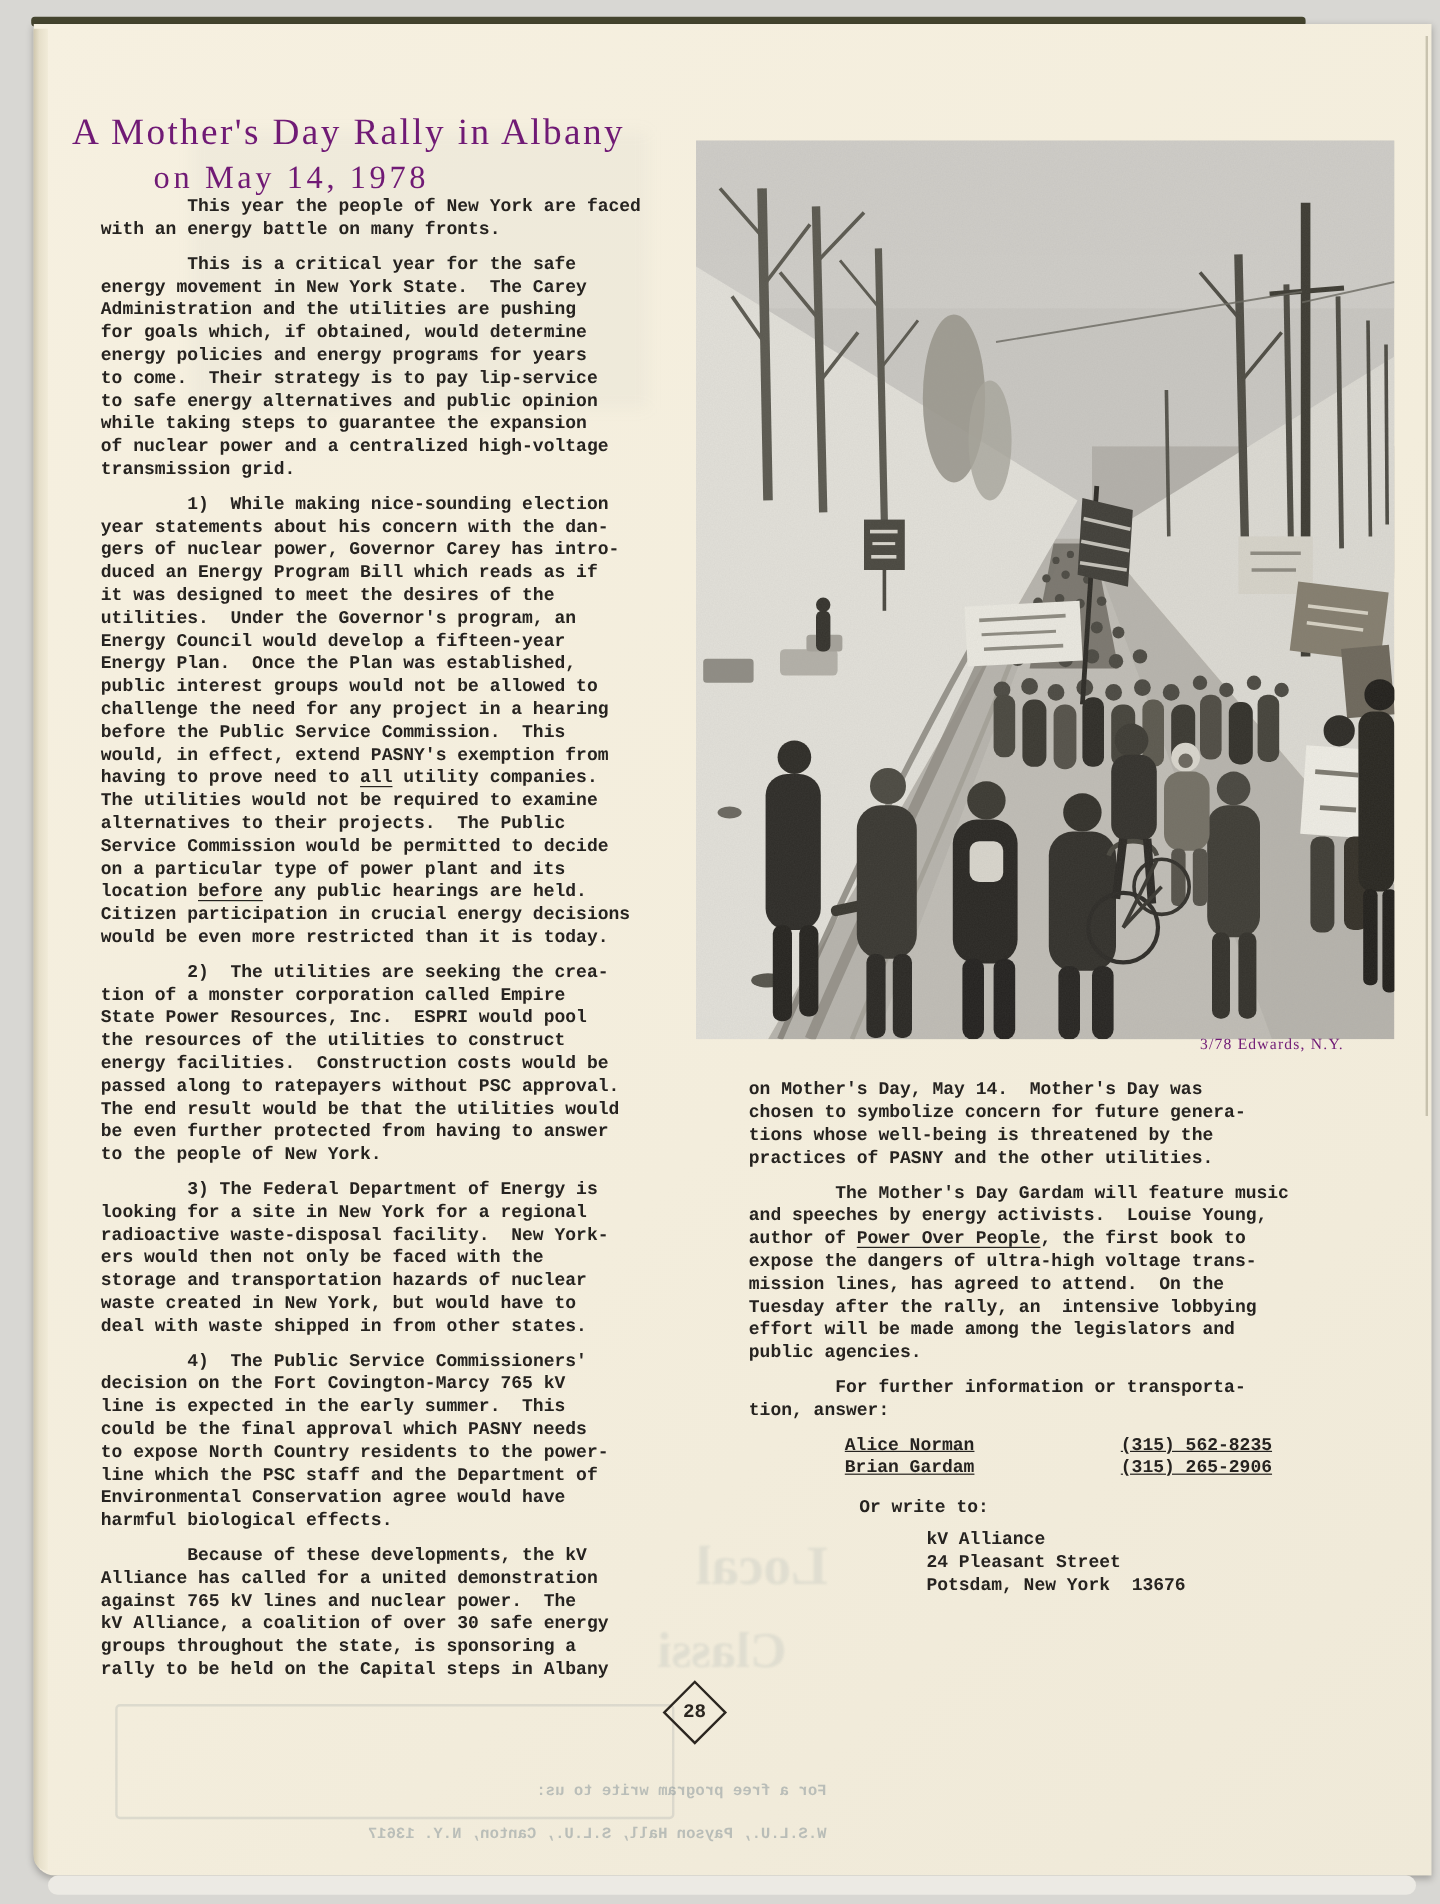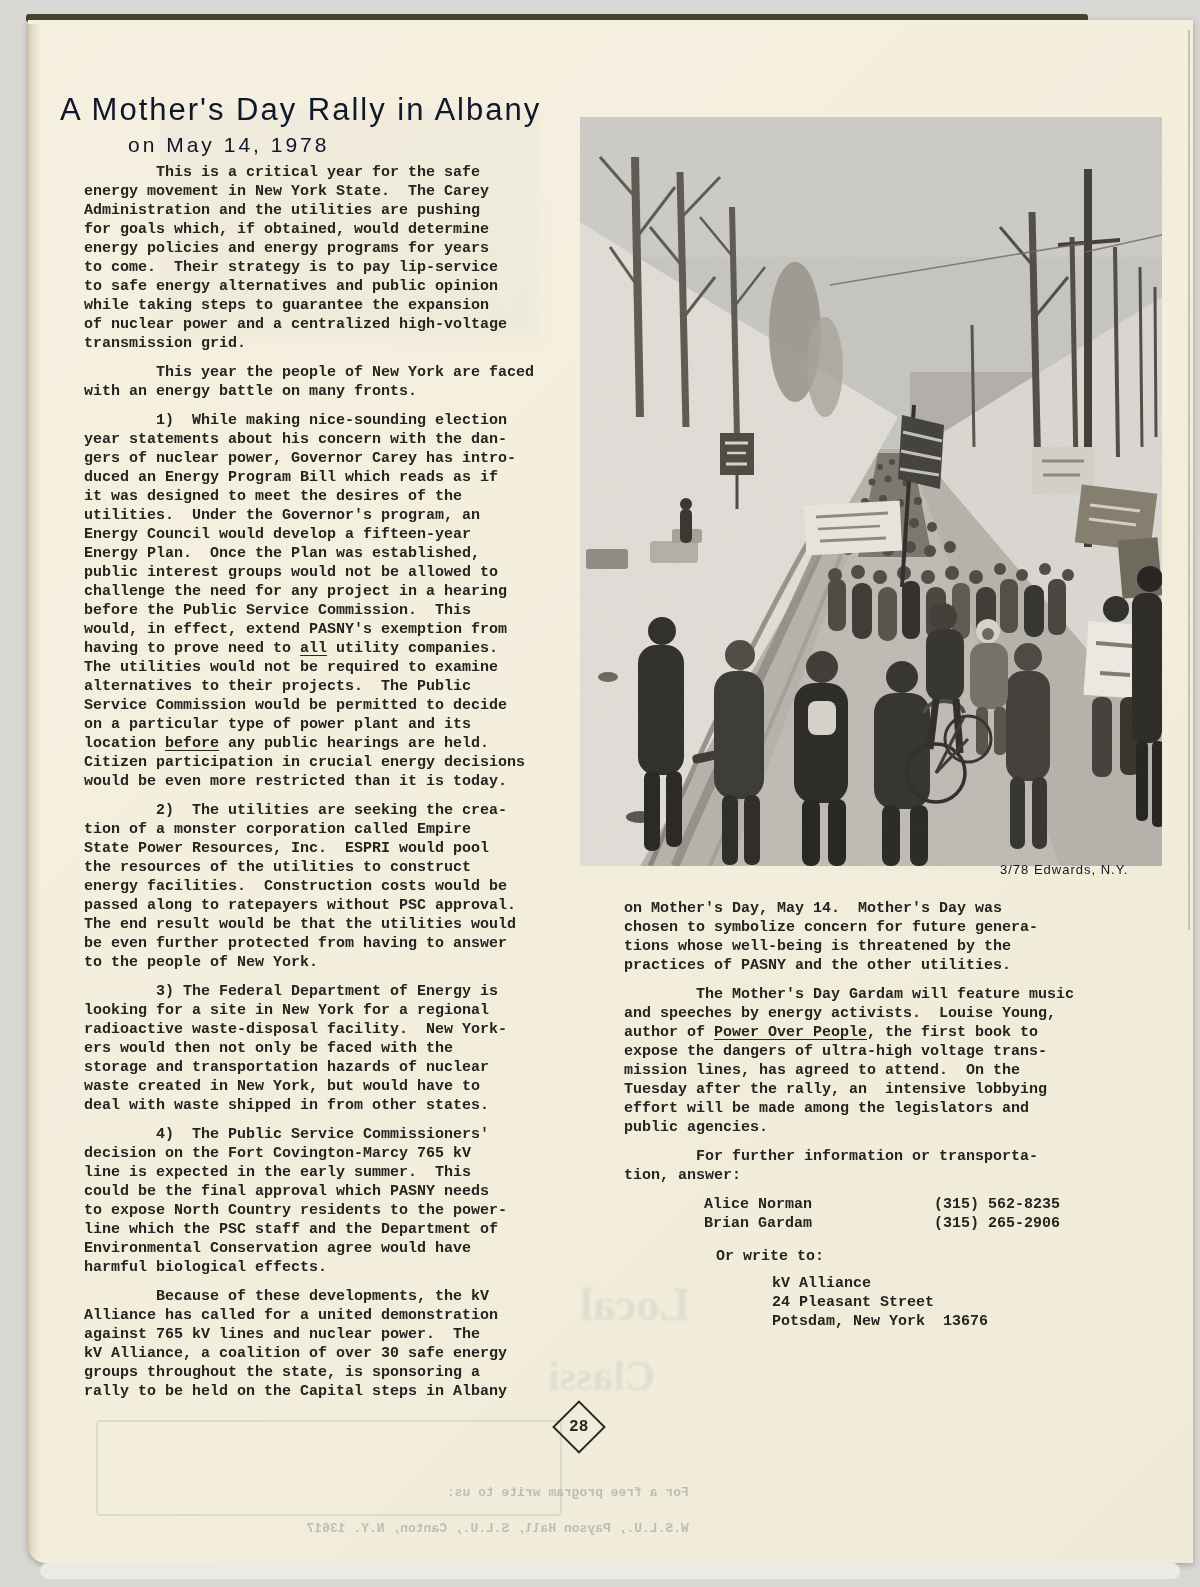"A Mother's Day Rally in" .hand { color: #0f172a -> #701a75; font-family: Liberation Sans, sans-serif -> Liberation Serif, serif }
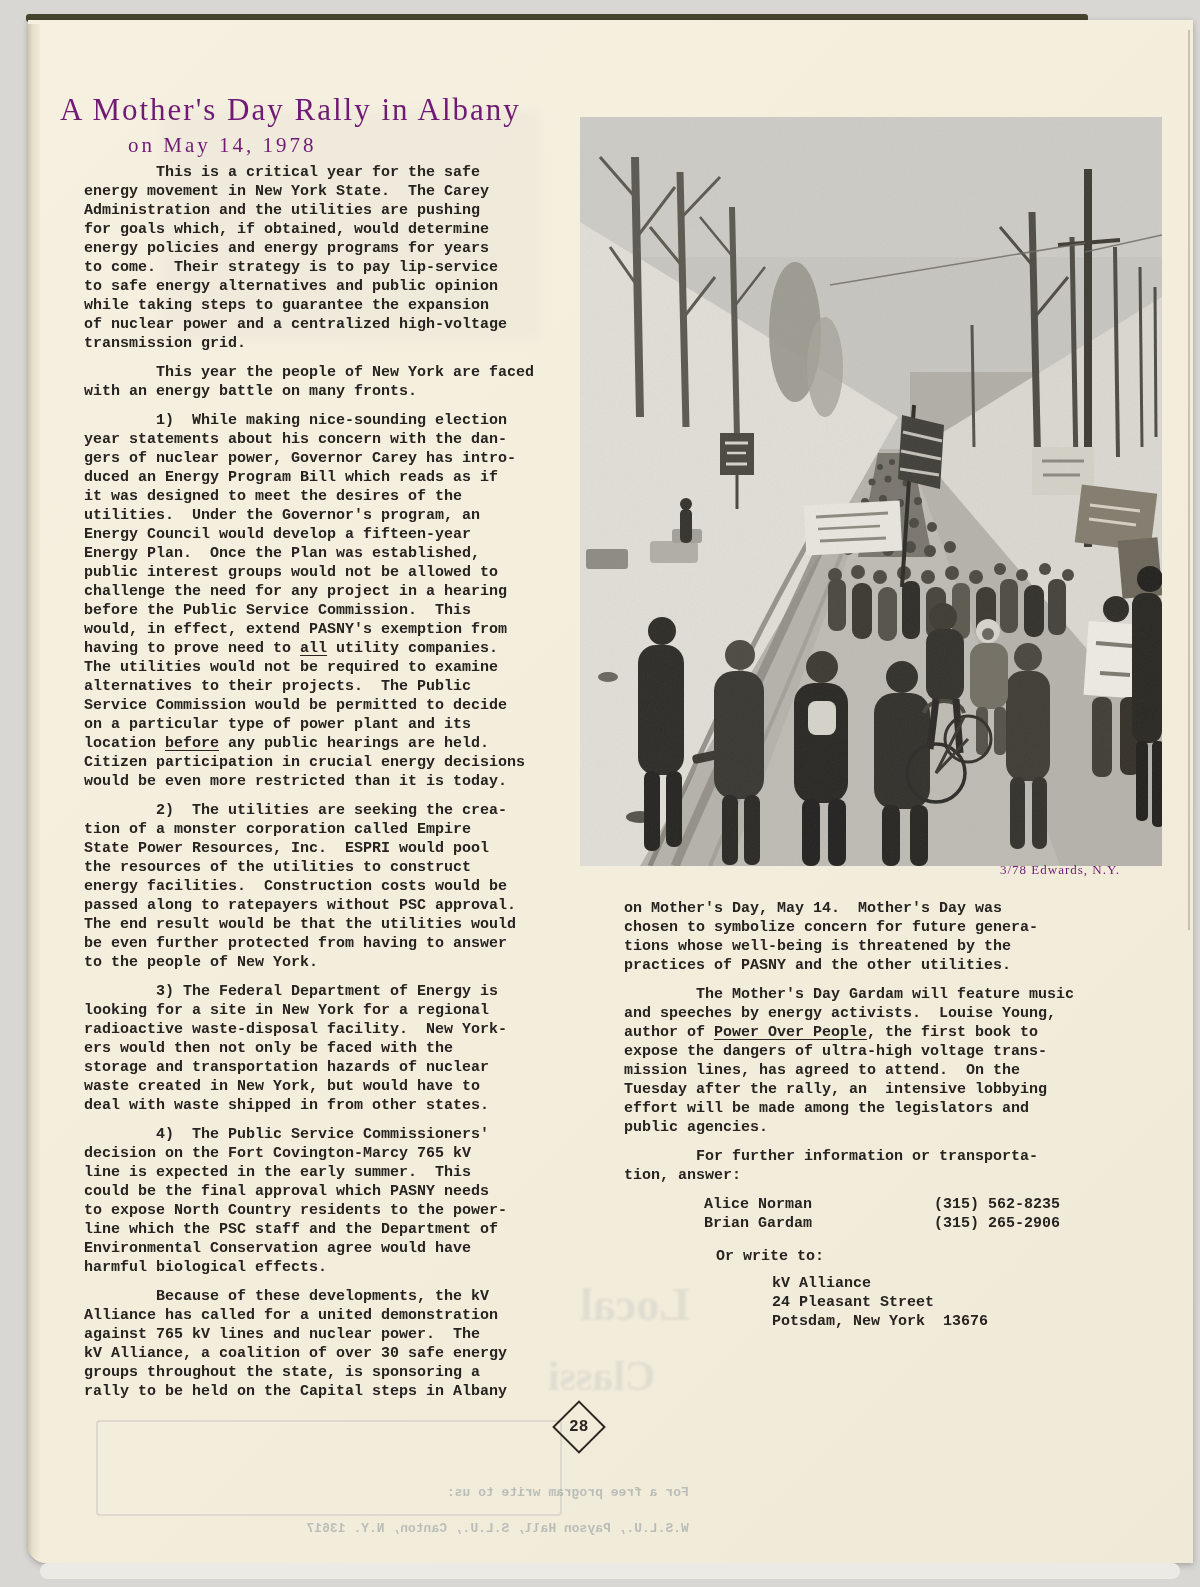"on May 14, 1978" .title2 { font-size: 21px -> 27px }
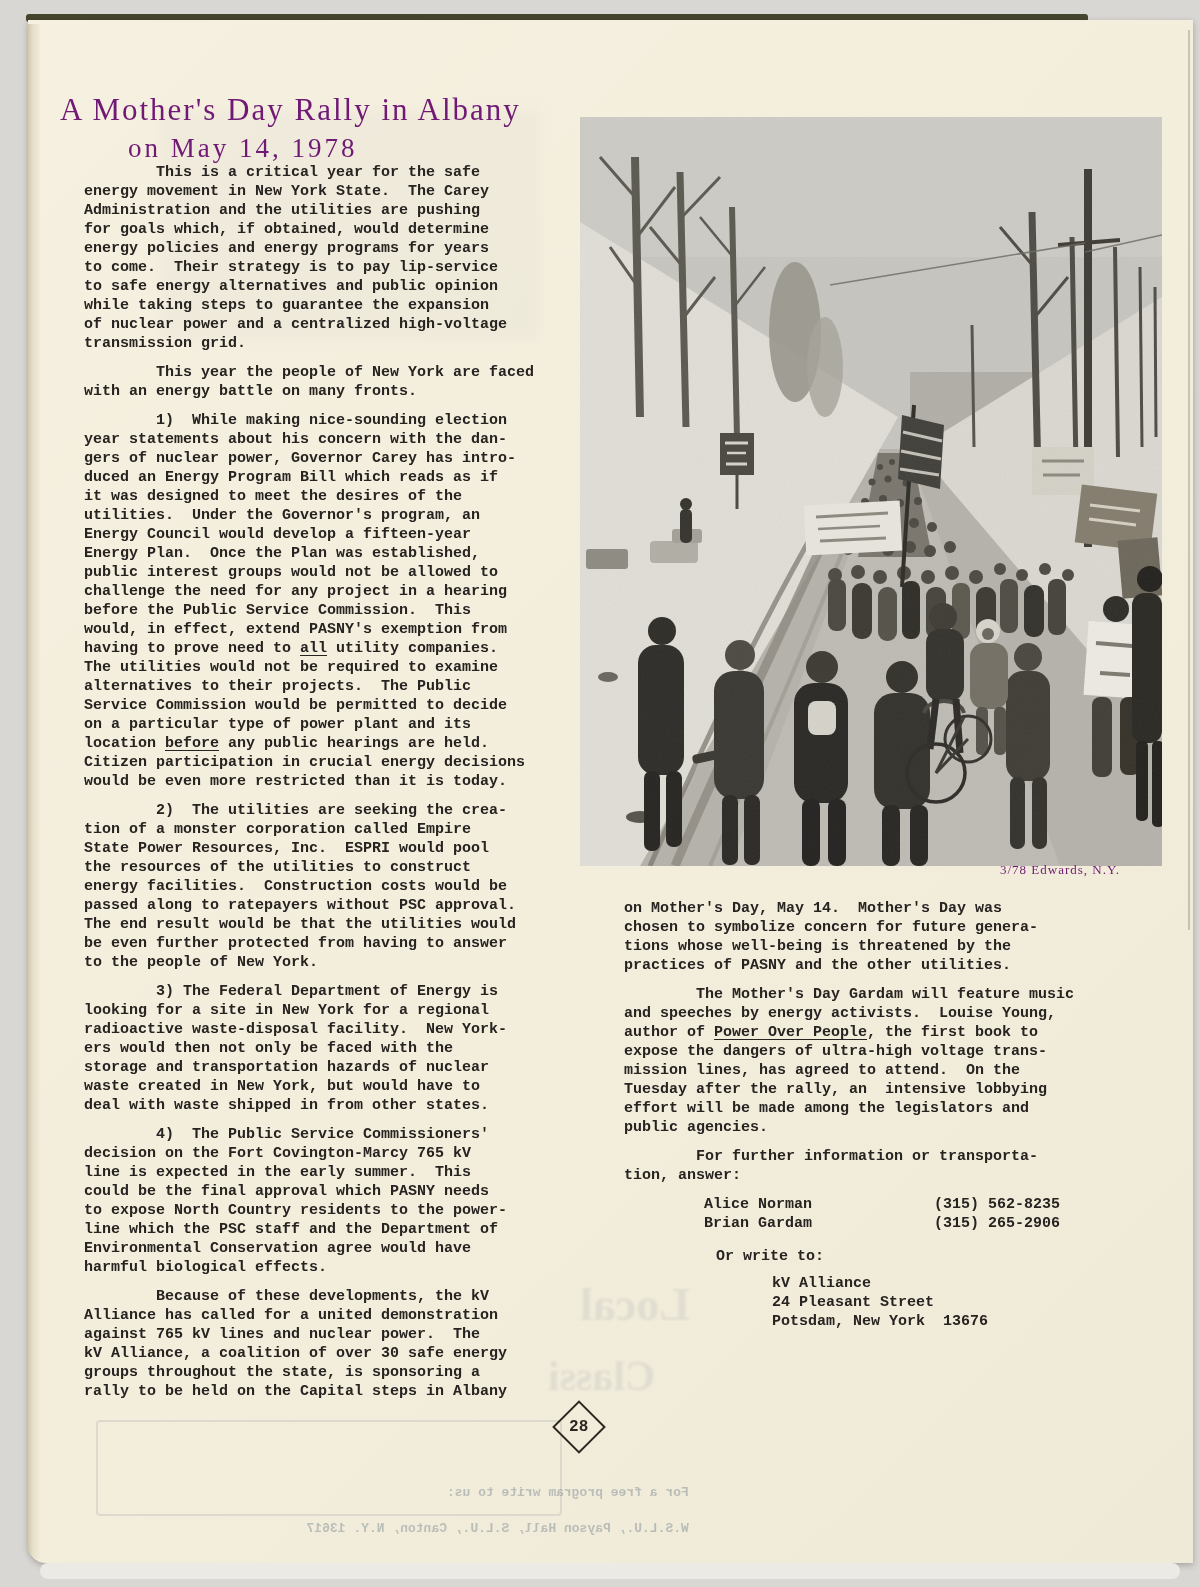"This is a critical year" p.para { order: before "This year the people of" -> after "This year the people of" }
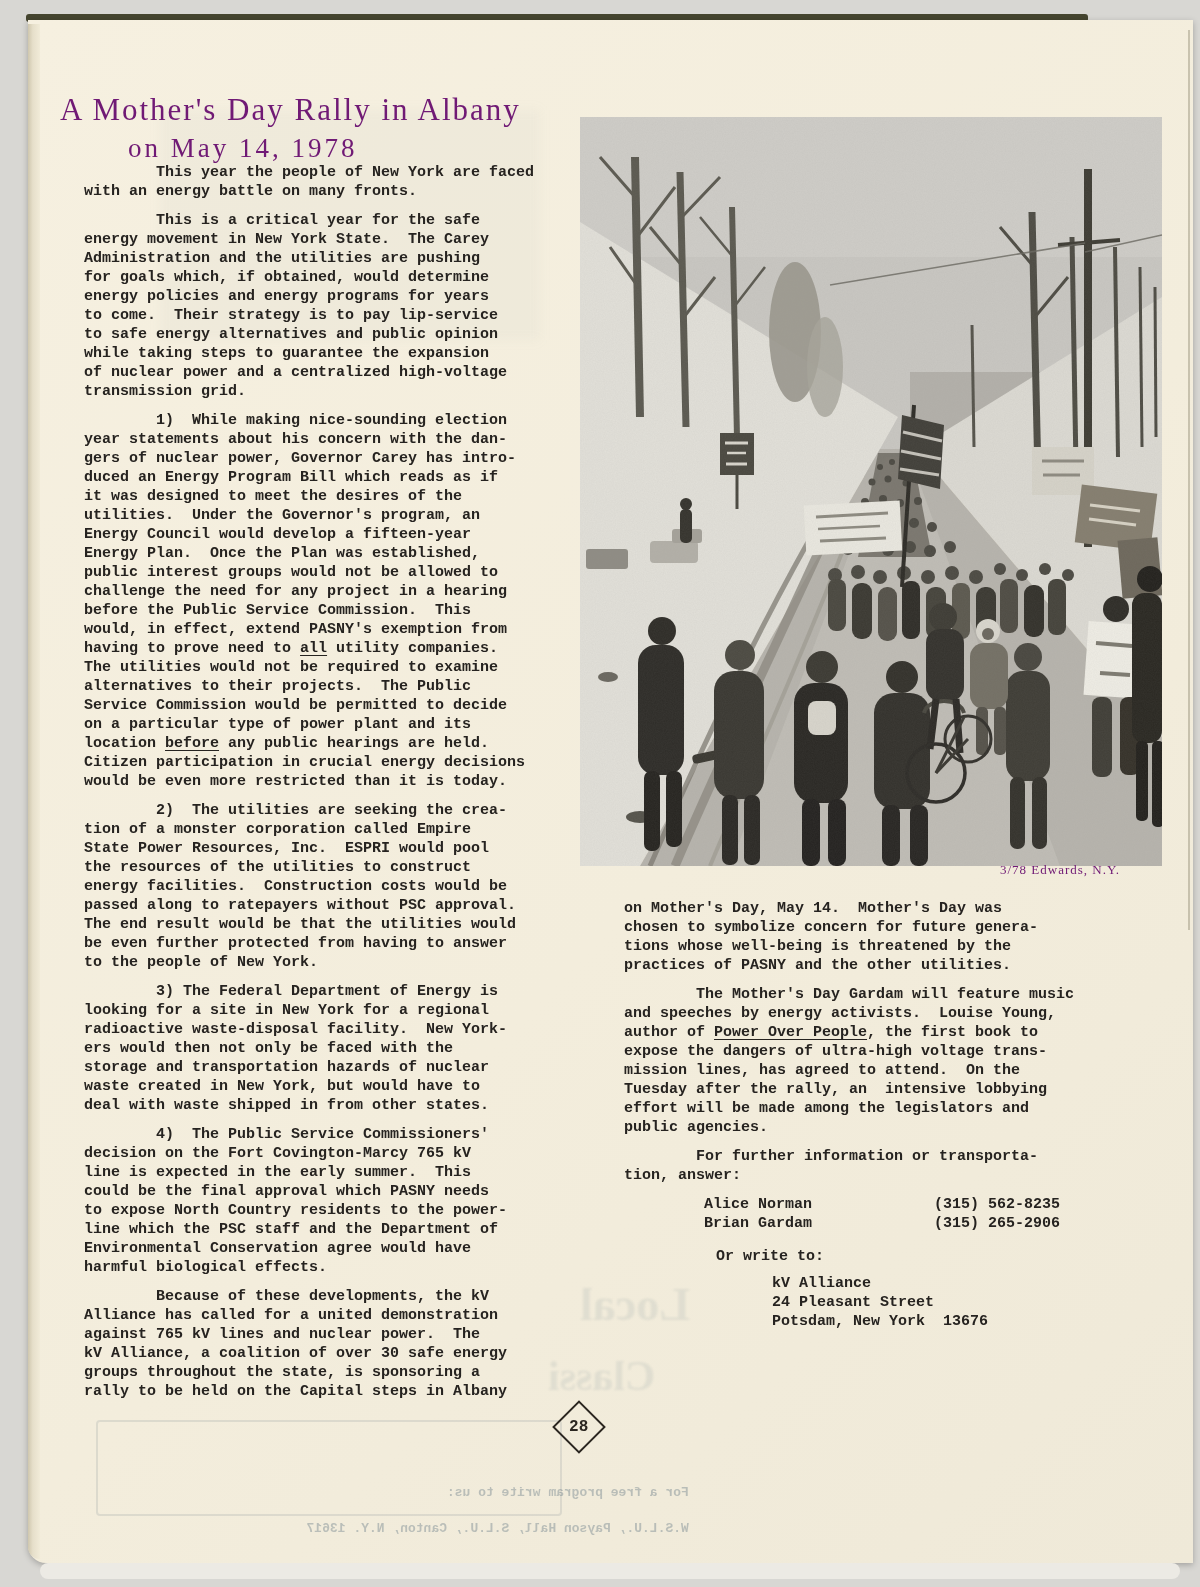"Alice Norman" .contacts-block { text-decoration: none -> underline }
